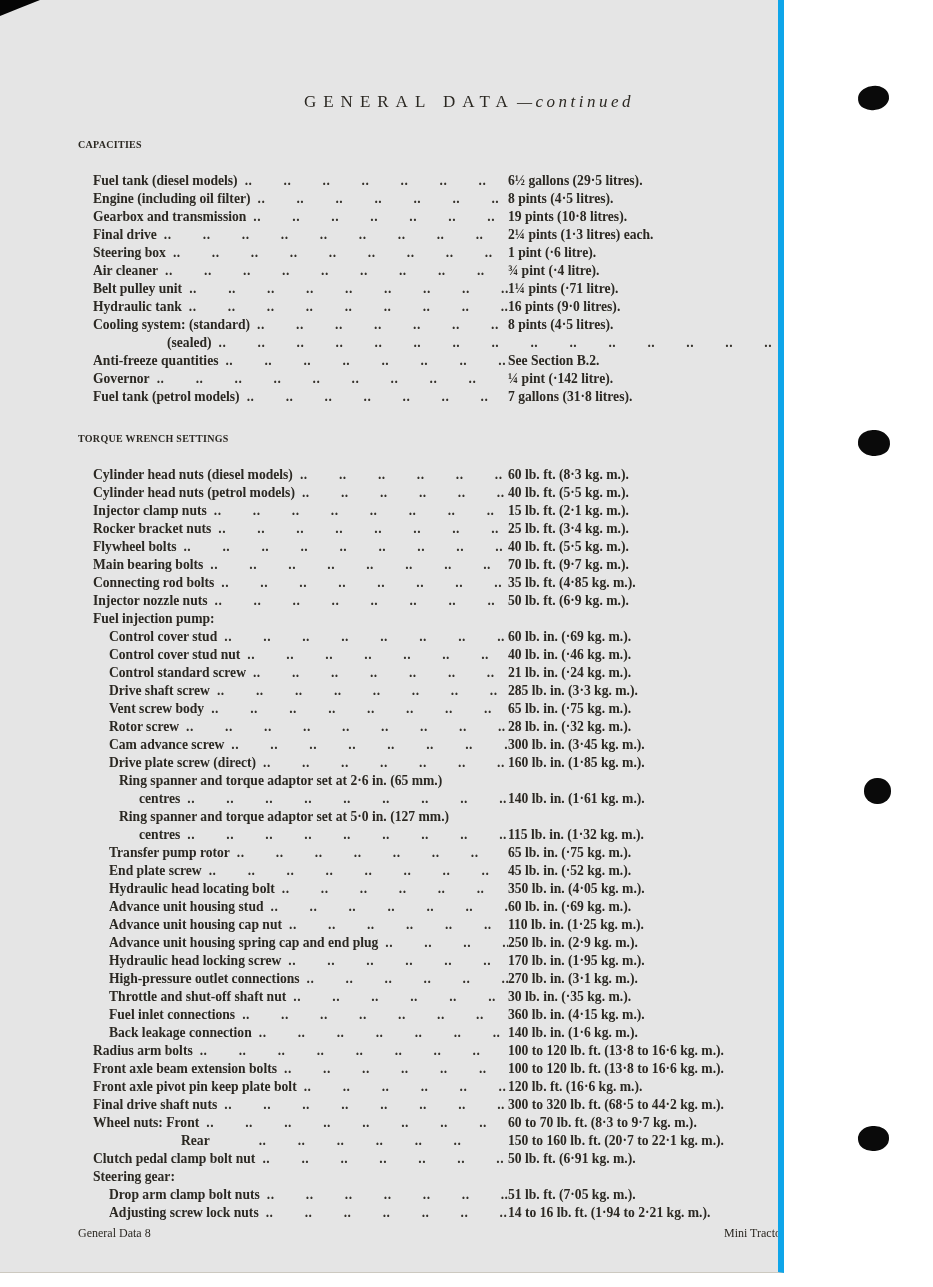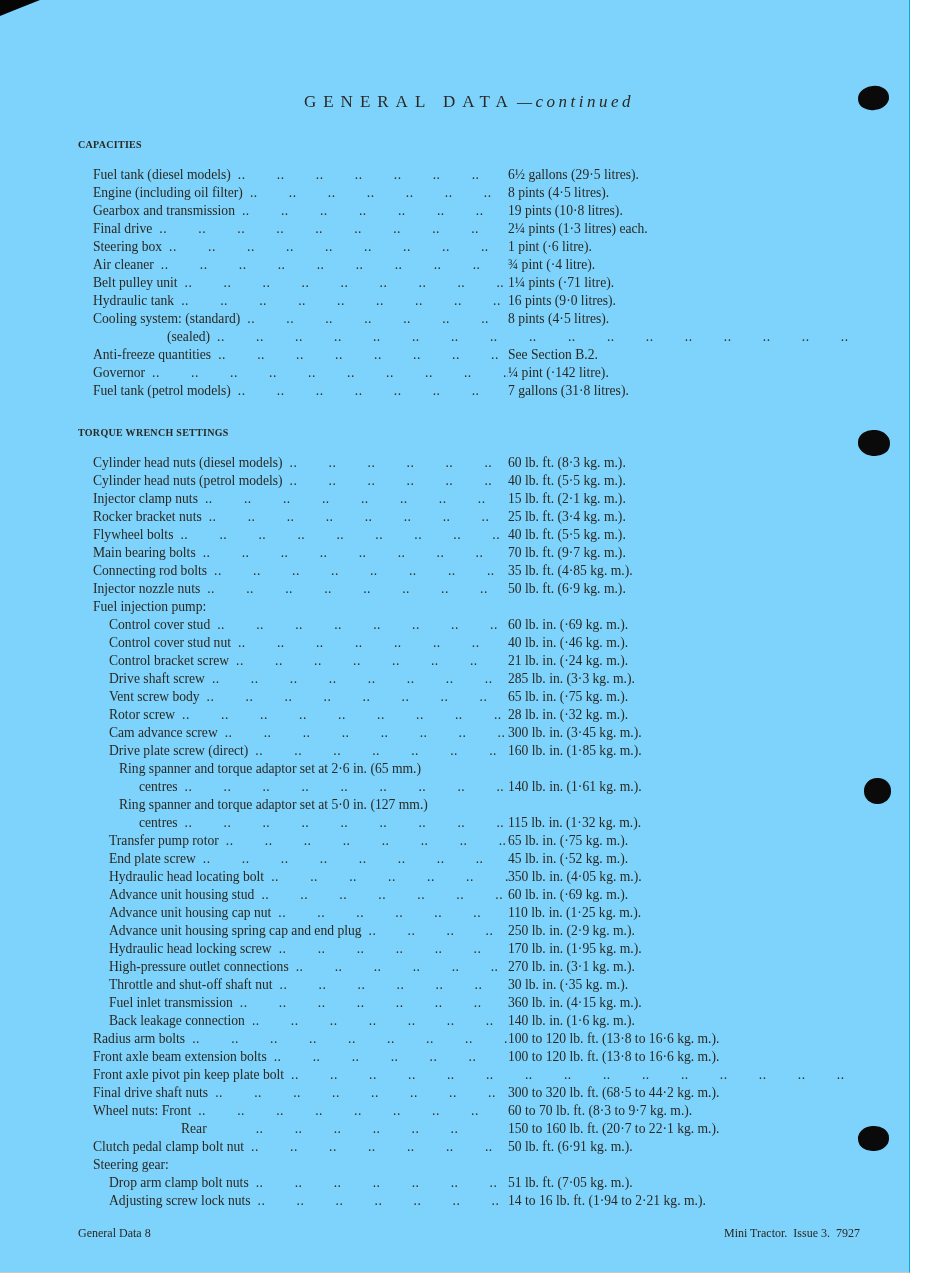"GENERAL DATA—continued" .page { background: #7dd3fc -> #e5e5e5; border-right: 1px solid #0ea5e9 -> 6px solid #0ea5e9; width: 910px -> 784px }
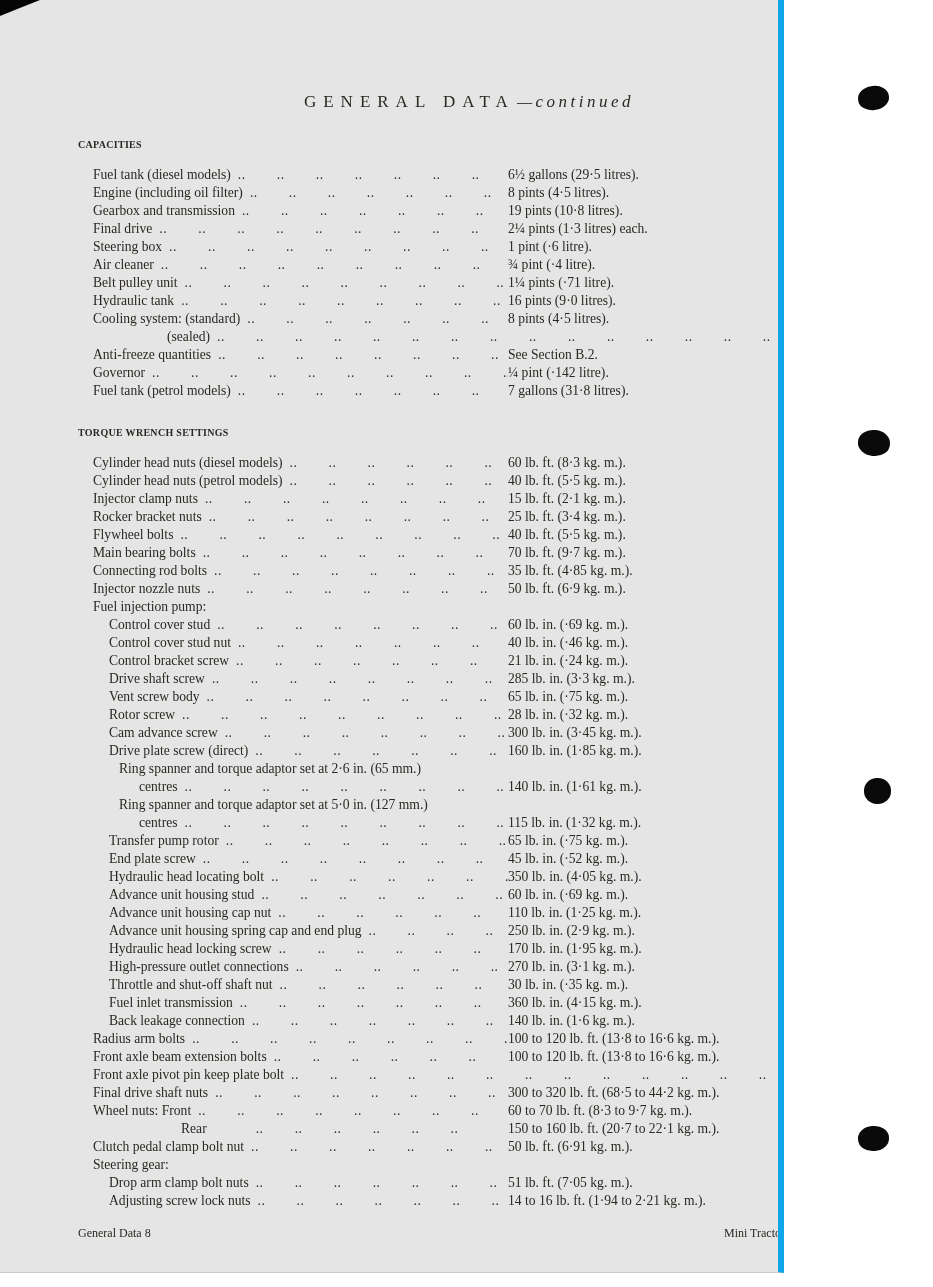"Fuel tank (diesel models)" .rows { font-weight: none -> bold; margin-top: 16px -> 22px }
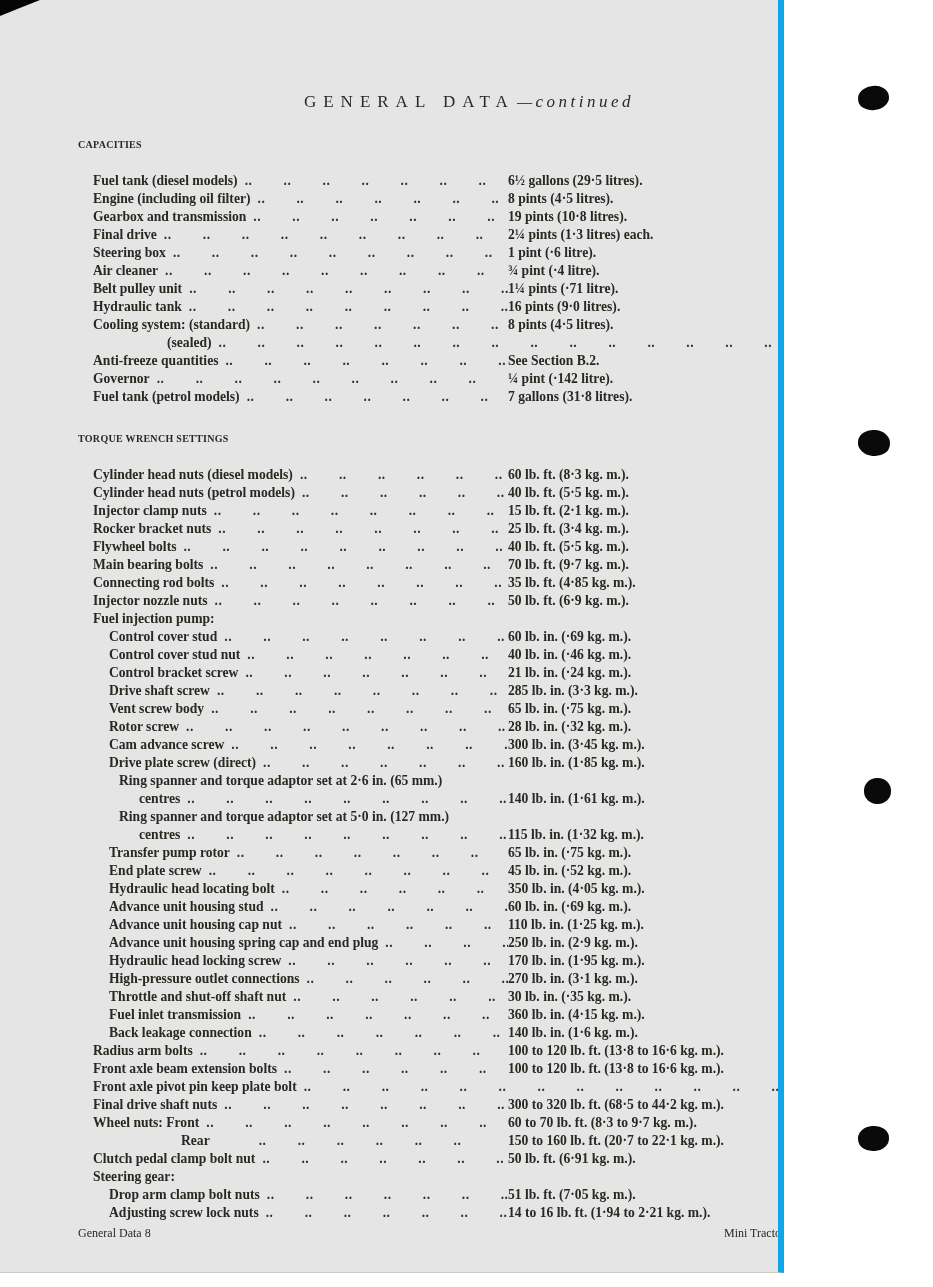"Control bracket screw" span.label { text: bracket -> standard }
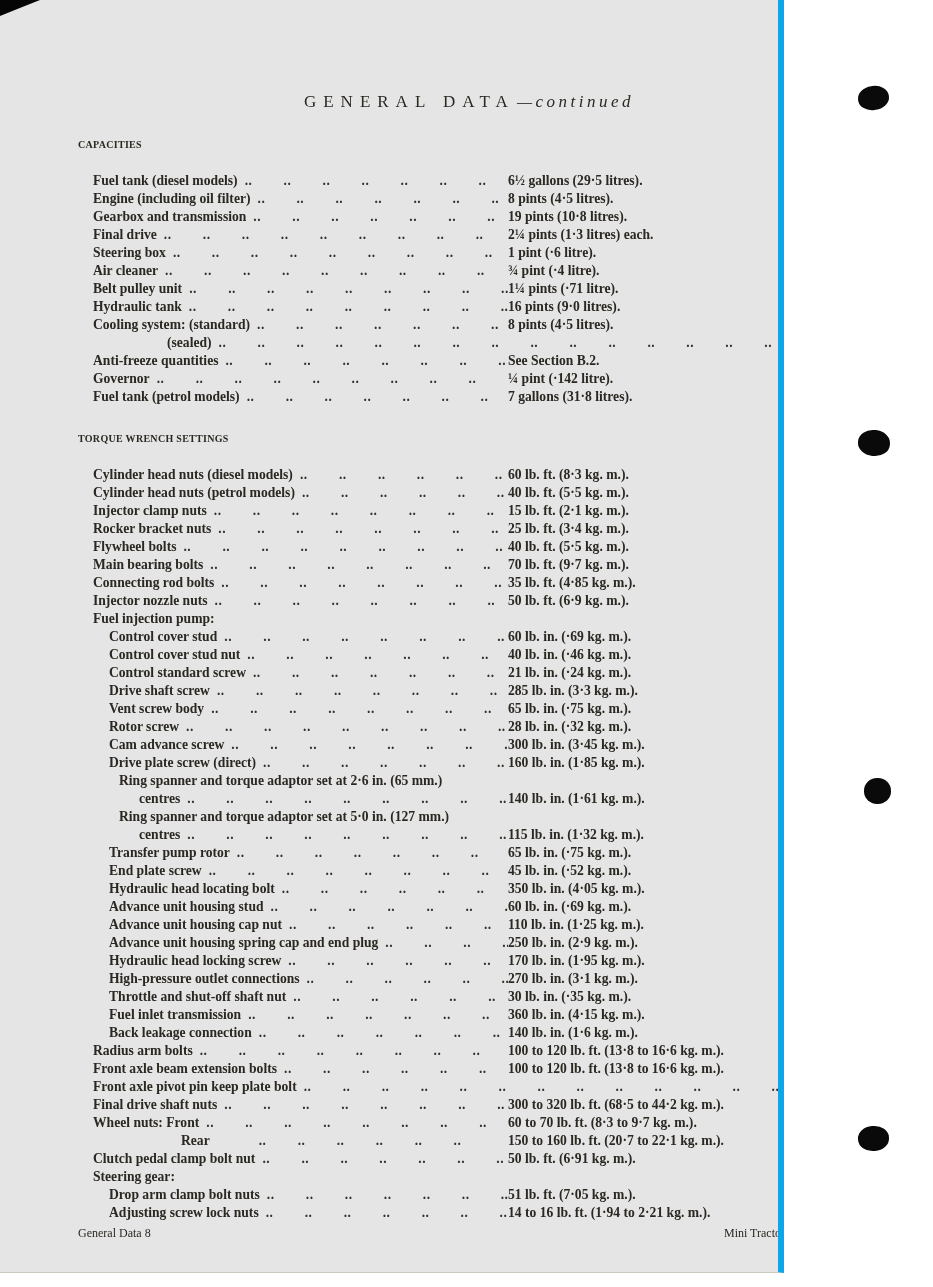"Fuel inlet transmission" span.label { text: transmission -> connections }
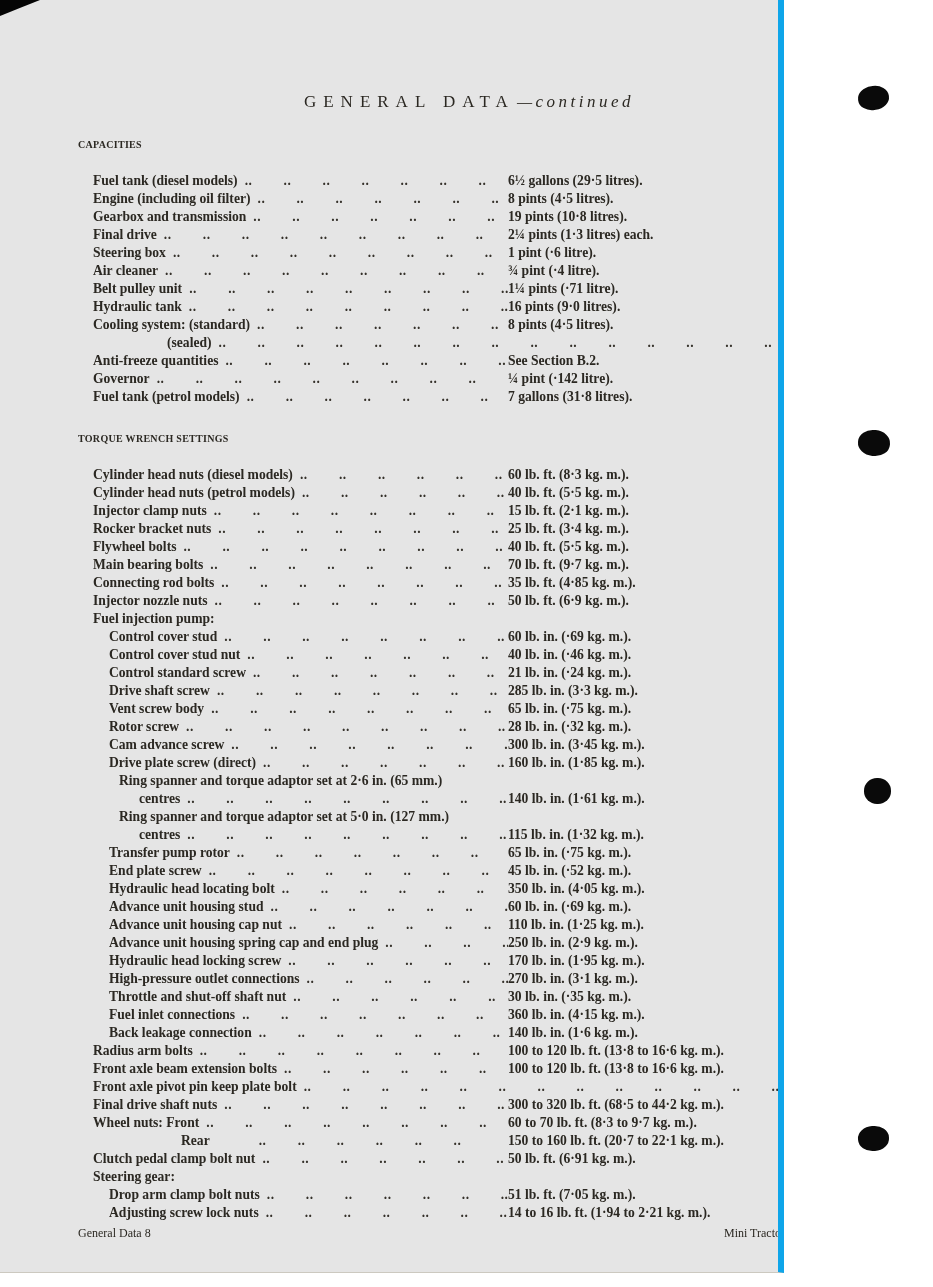"120 lb. ft. (16·6 kg." span.value { html: none -> <span>120 lb. ft. (16·6 kg. m.).</span> }
